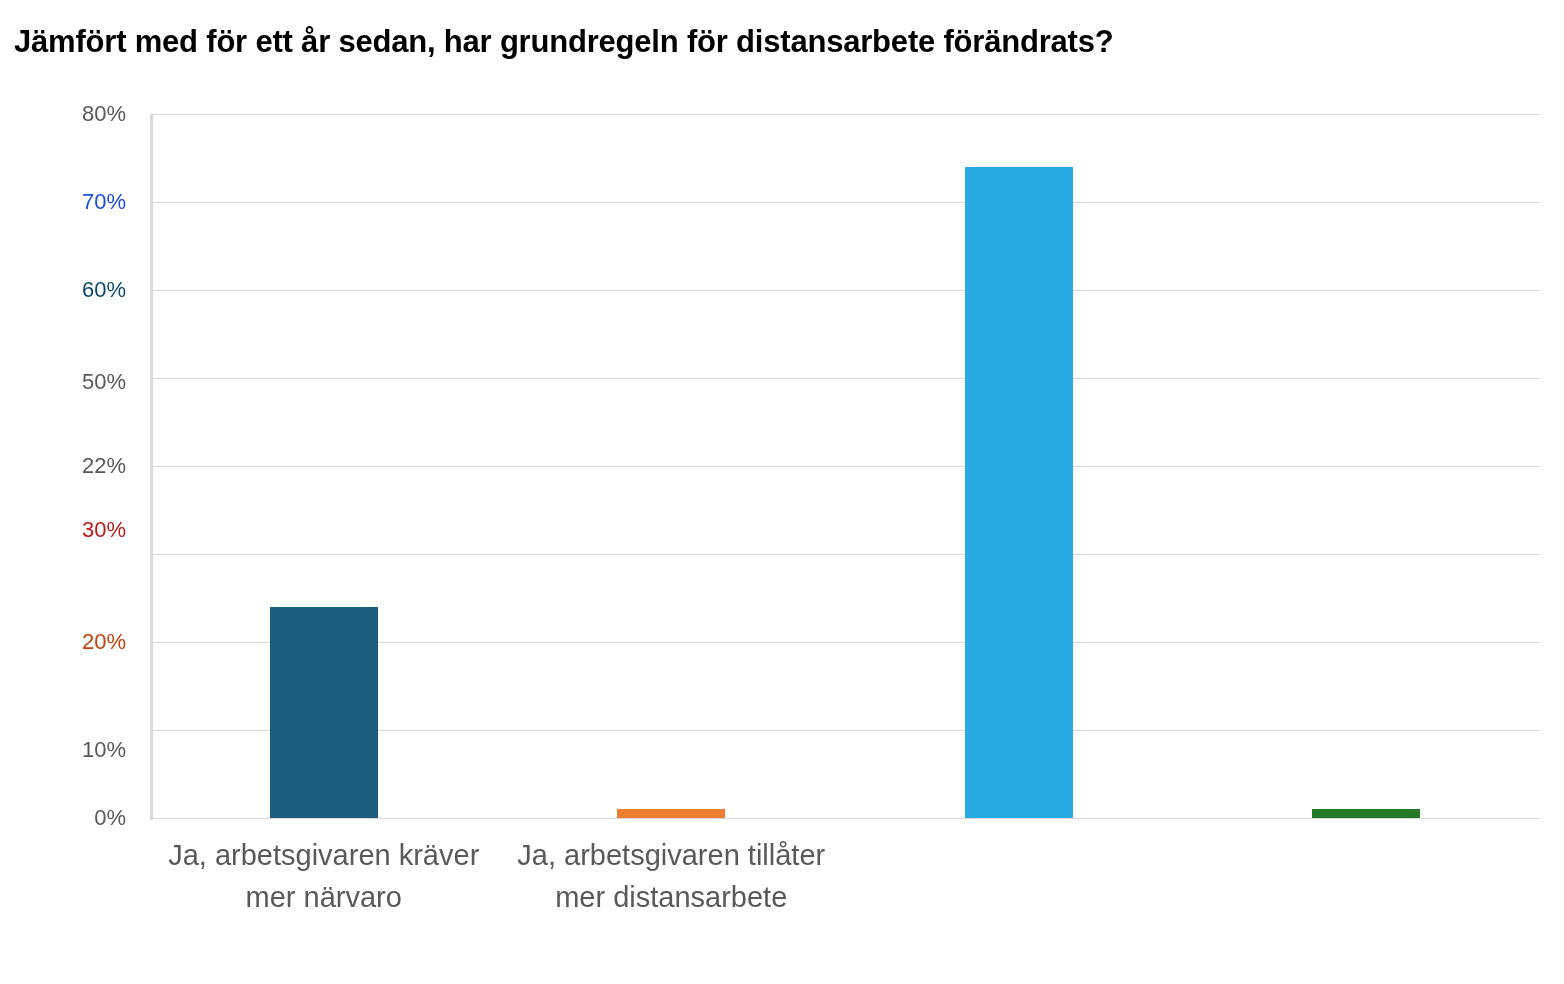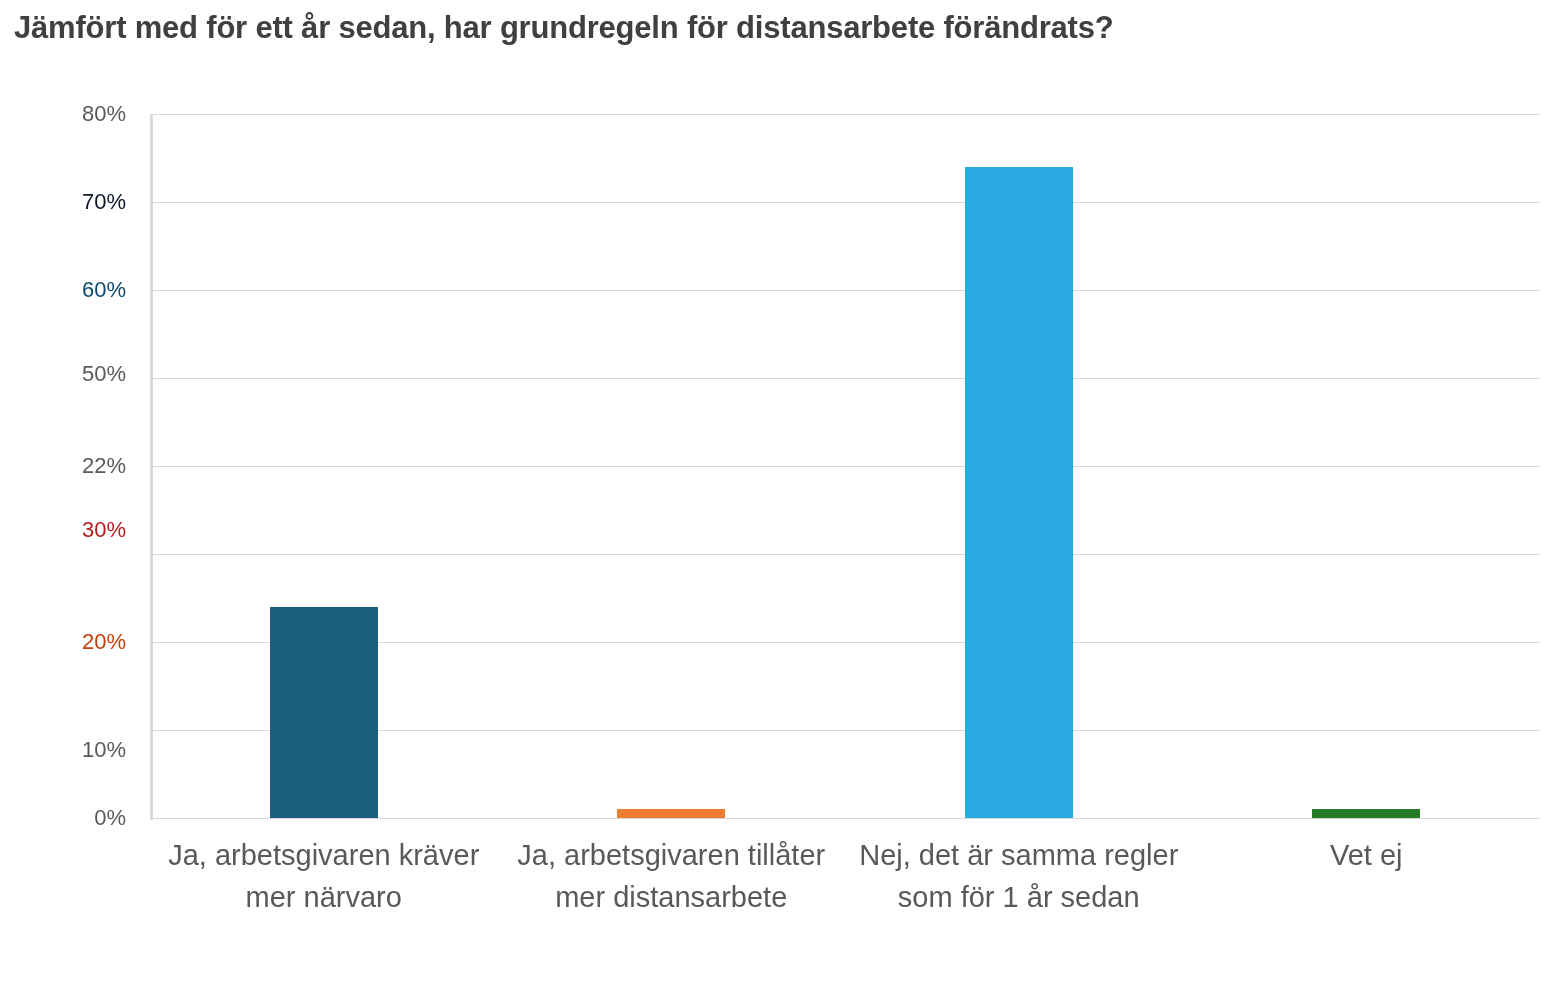"Jämfört med för ett år" .chart-title { color: #404040 -> #000000; top: 10px -> 24px }
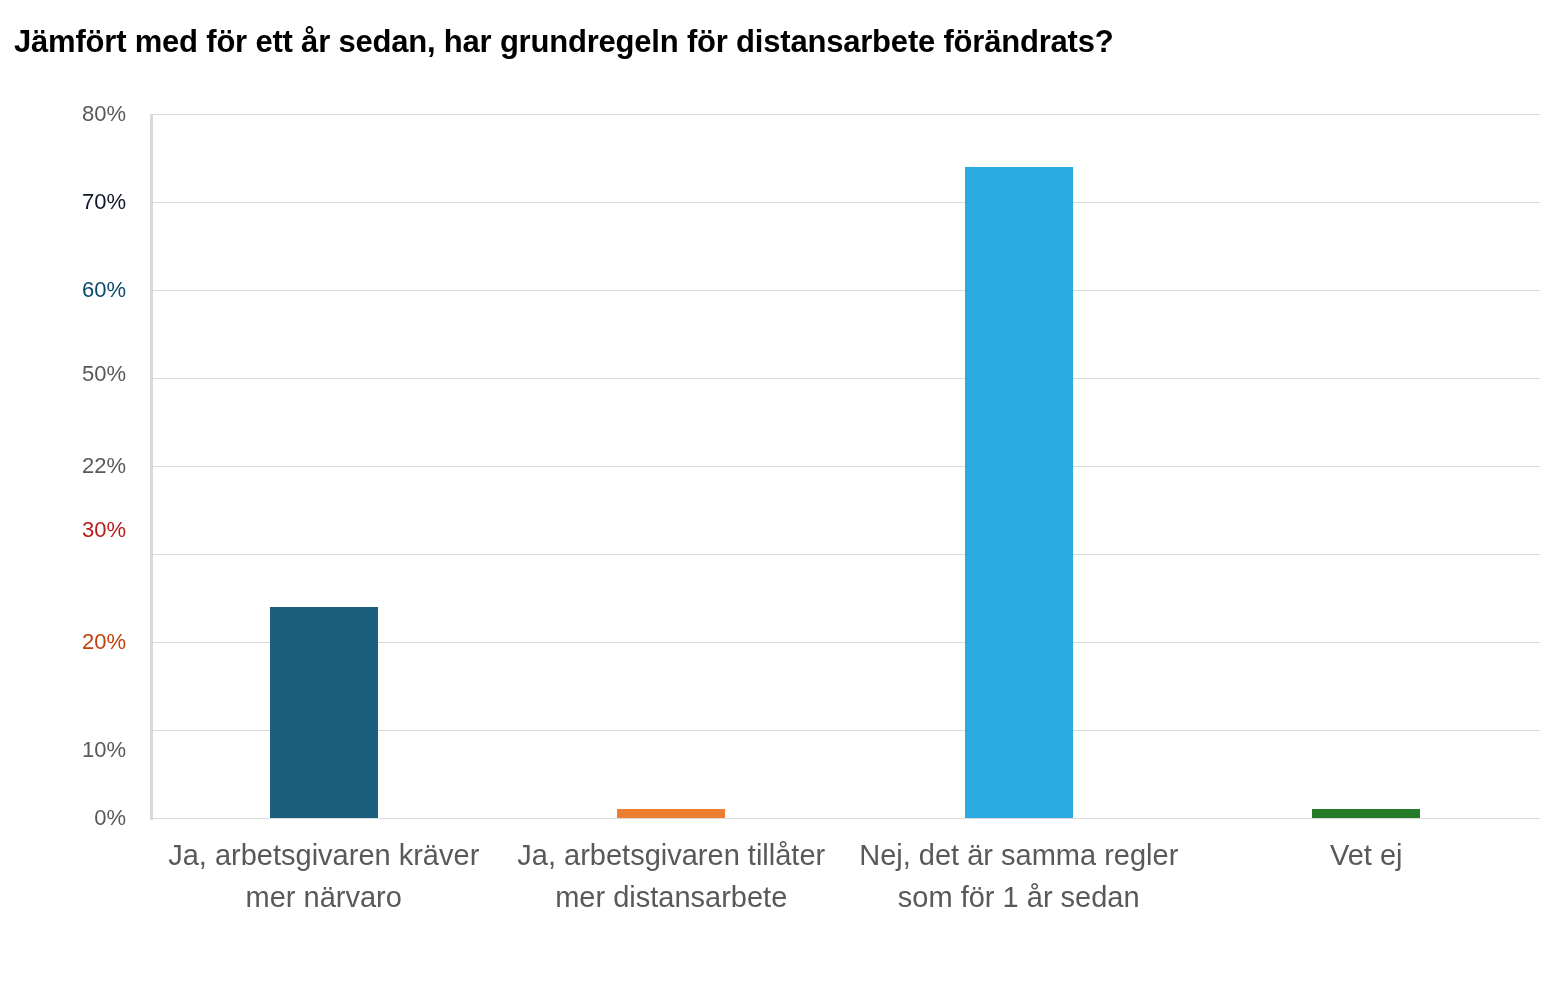"70%" div.y-label { color: #0f172a -> #1d4ed8 }
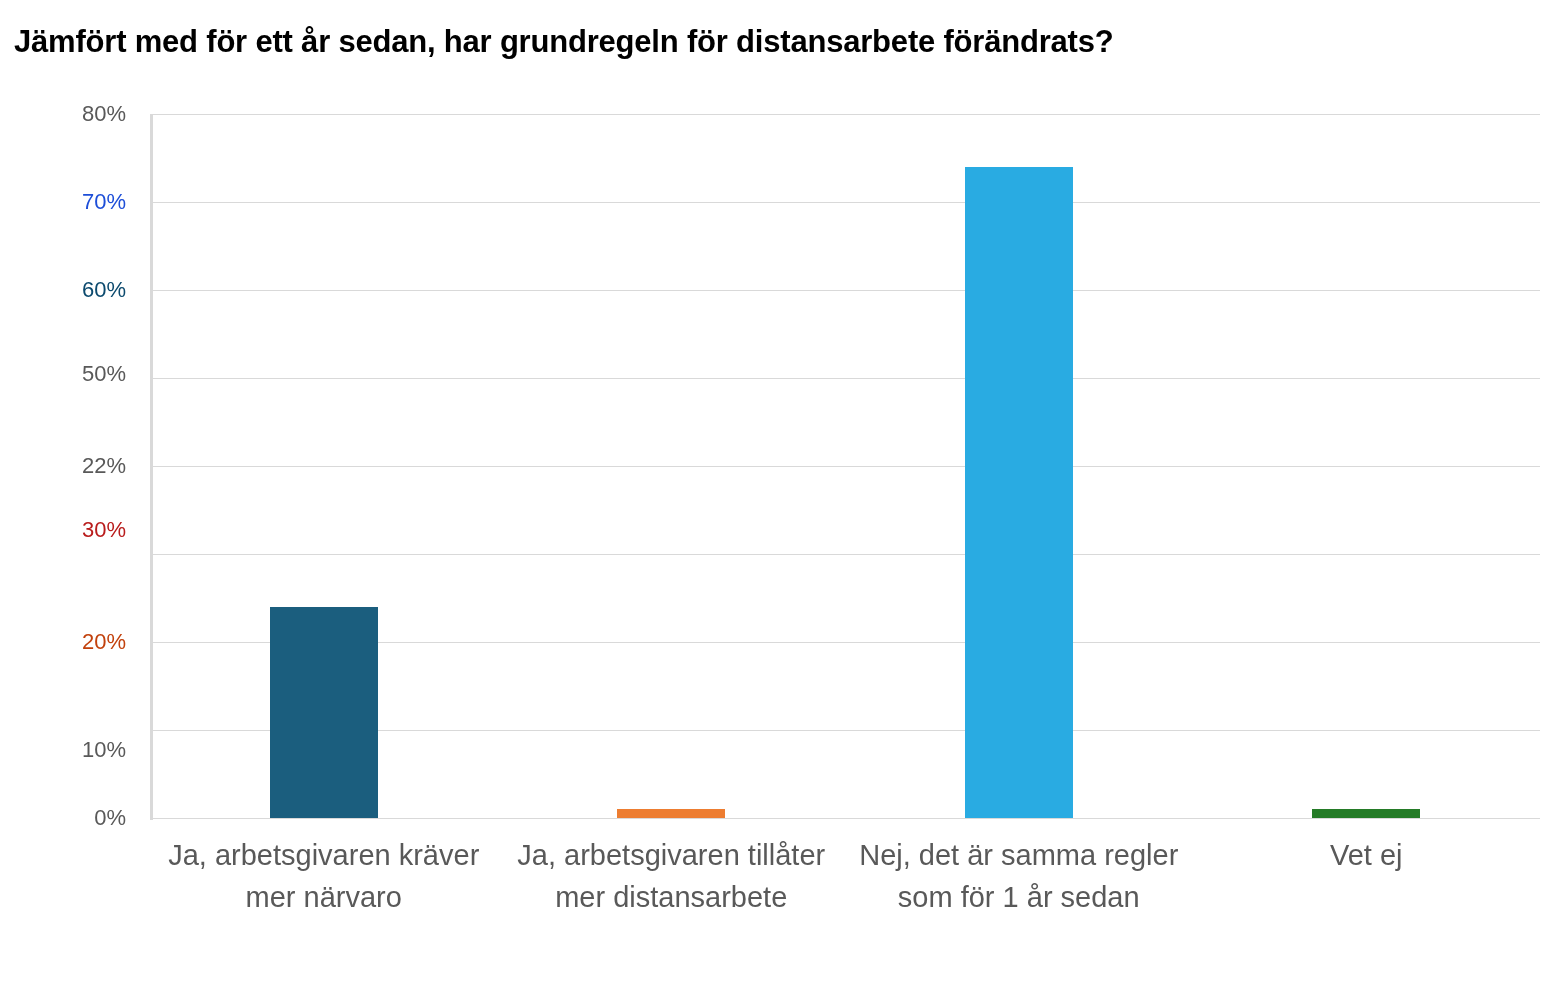"50%" div.y-label { top: 260px -> 268px }
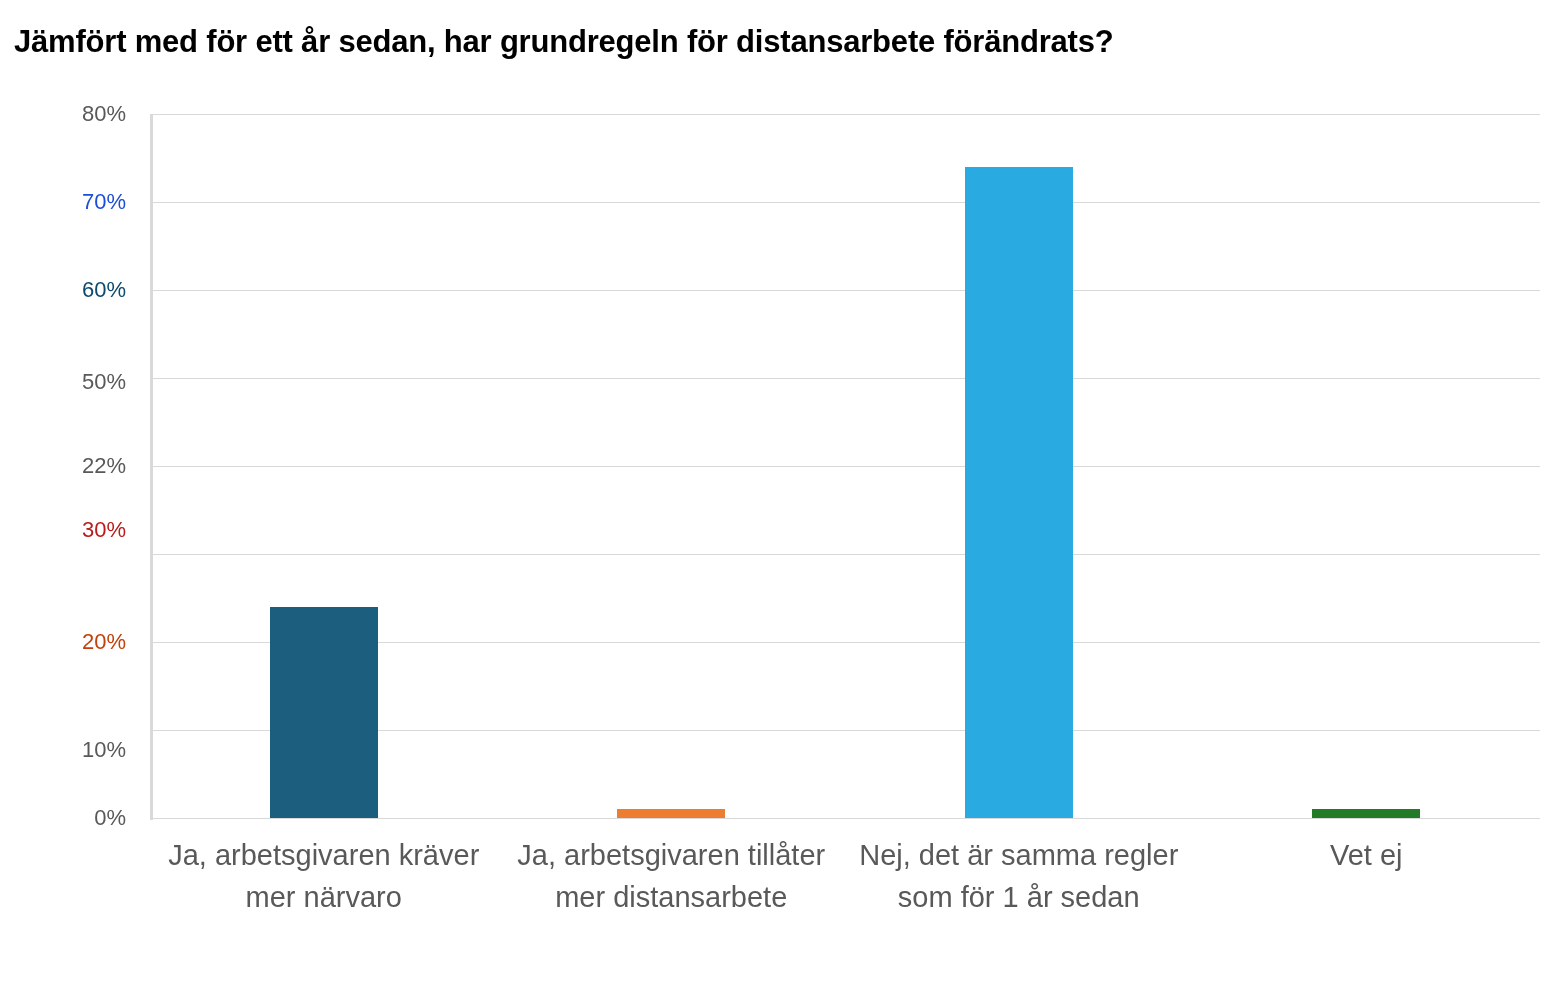"Nej, det är samma regler" div.x-label { html: <div>Nej, det är samma regler som för 1 år sedan</div> -> none }
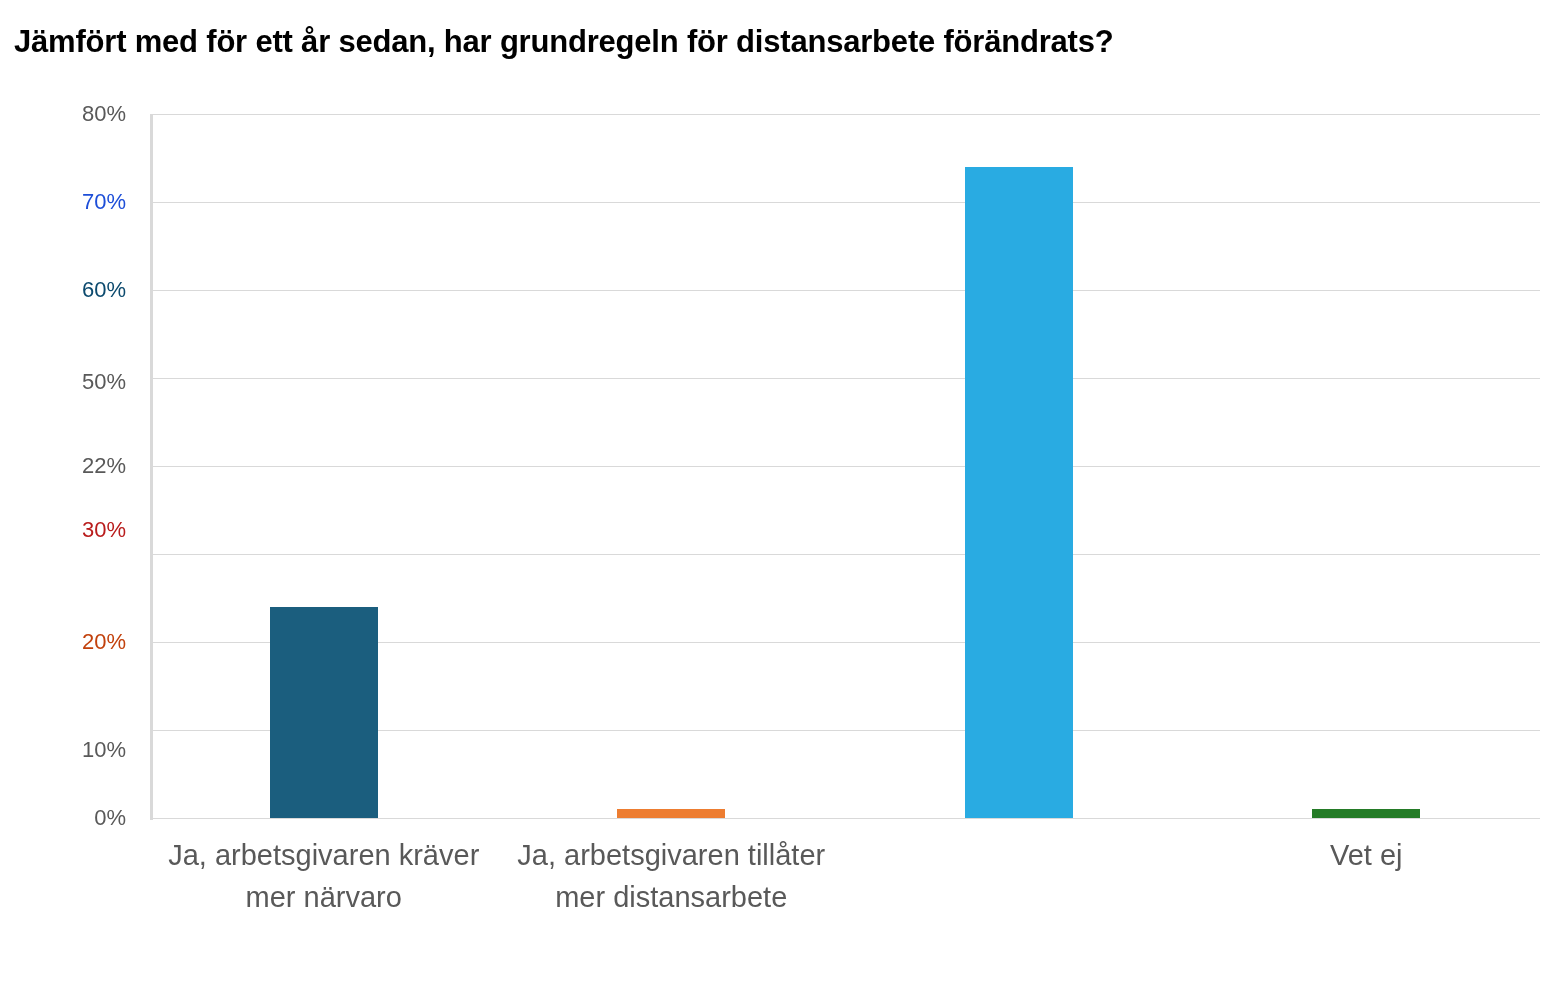"Vet ej" div.x-label { html: <div>Vet ej</div> -> none }
